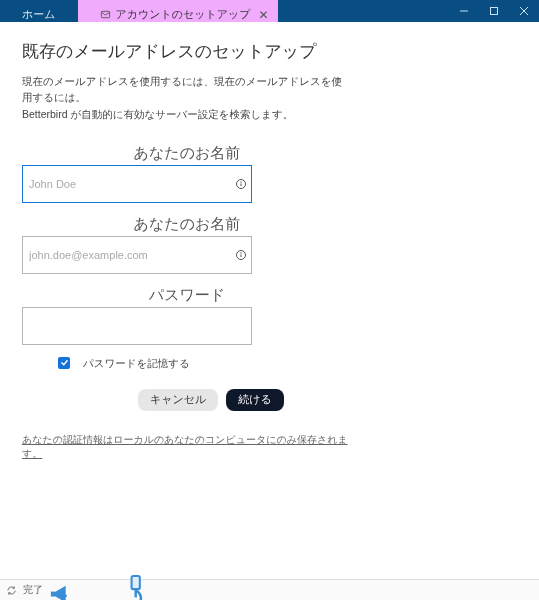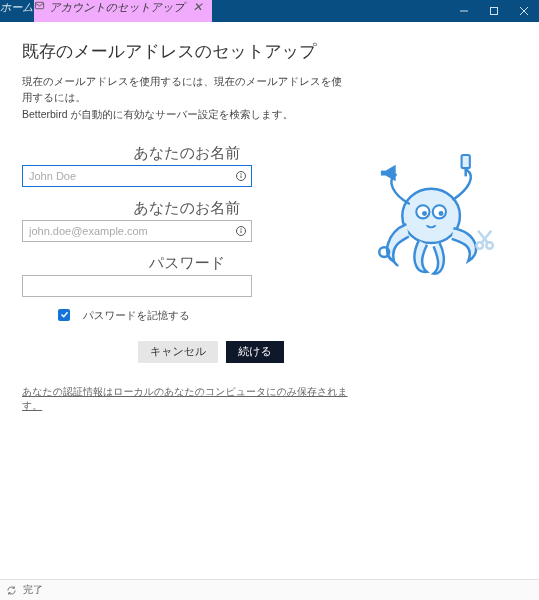"ホーム" .tab { align-items: flex-start -> flex-end; font-style: italic -> none; padding: 0 0 -> 0 22px }
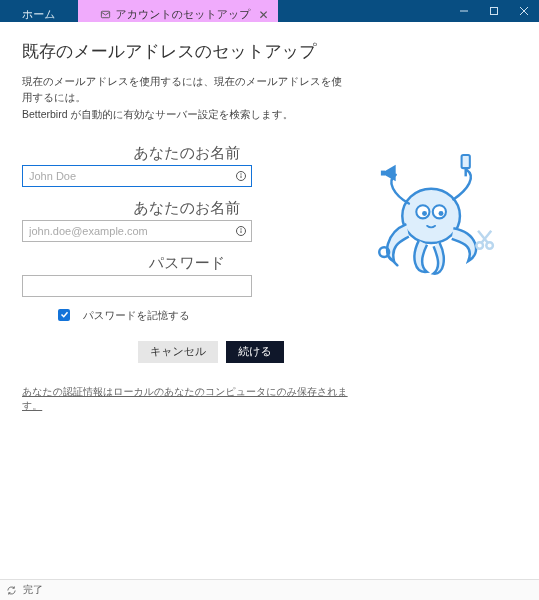"既存のメールアドレスのセットアップ" .content { flex-direction: row -> column }
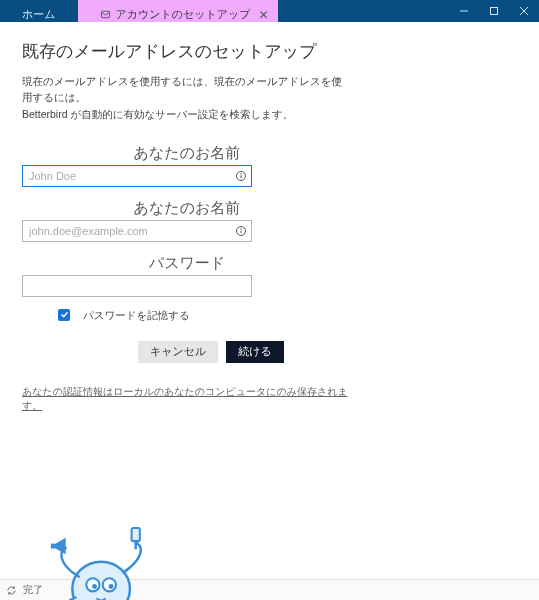"John Doe" .text-input { height: 22px -> 38px }
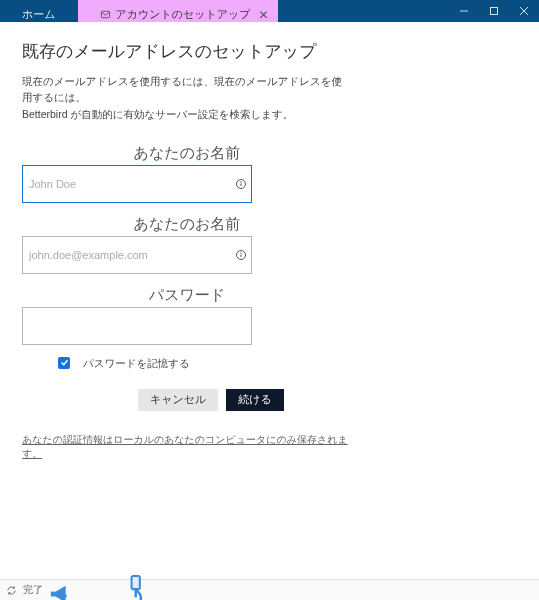"キャンセル" .btn { border-radius: 0 -> 8px }
